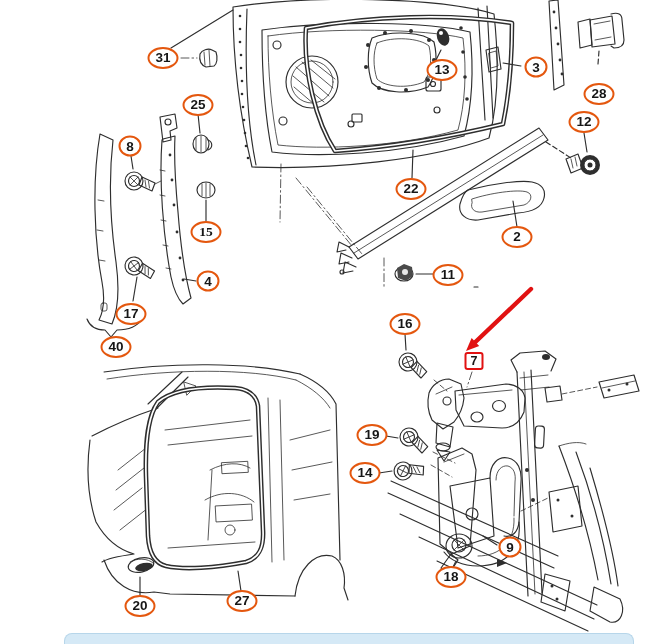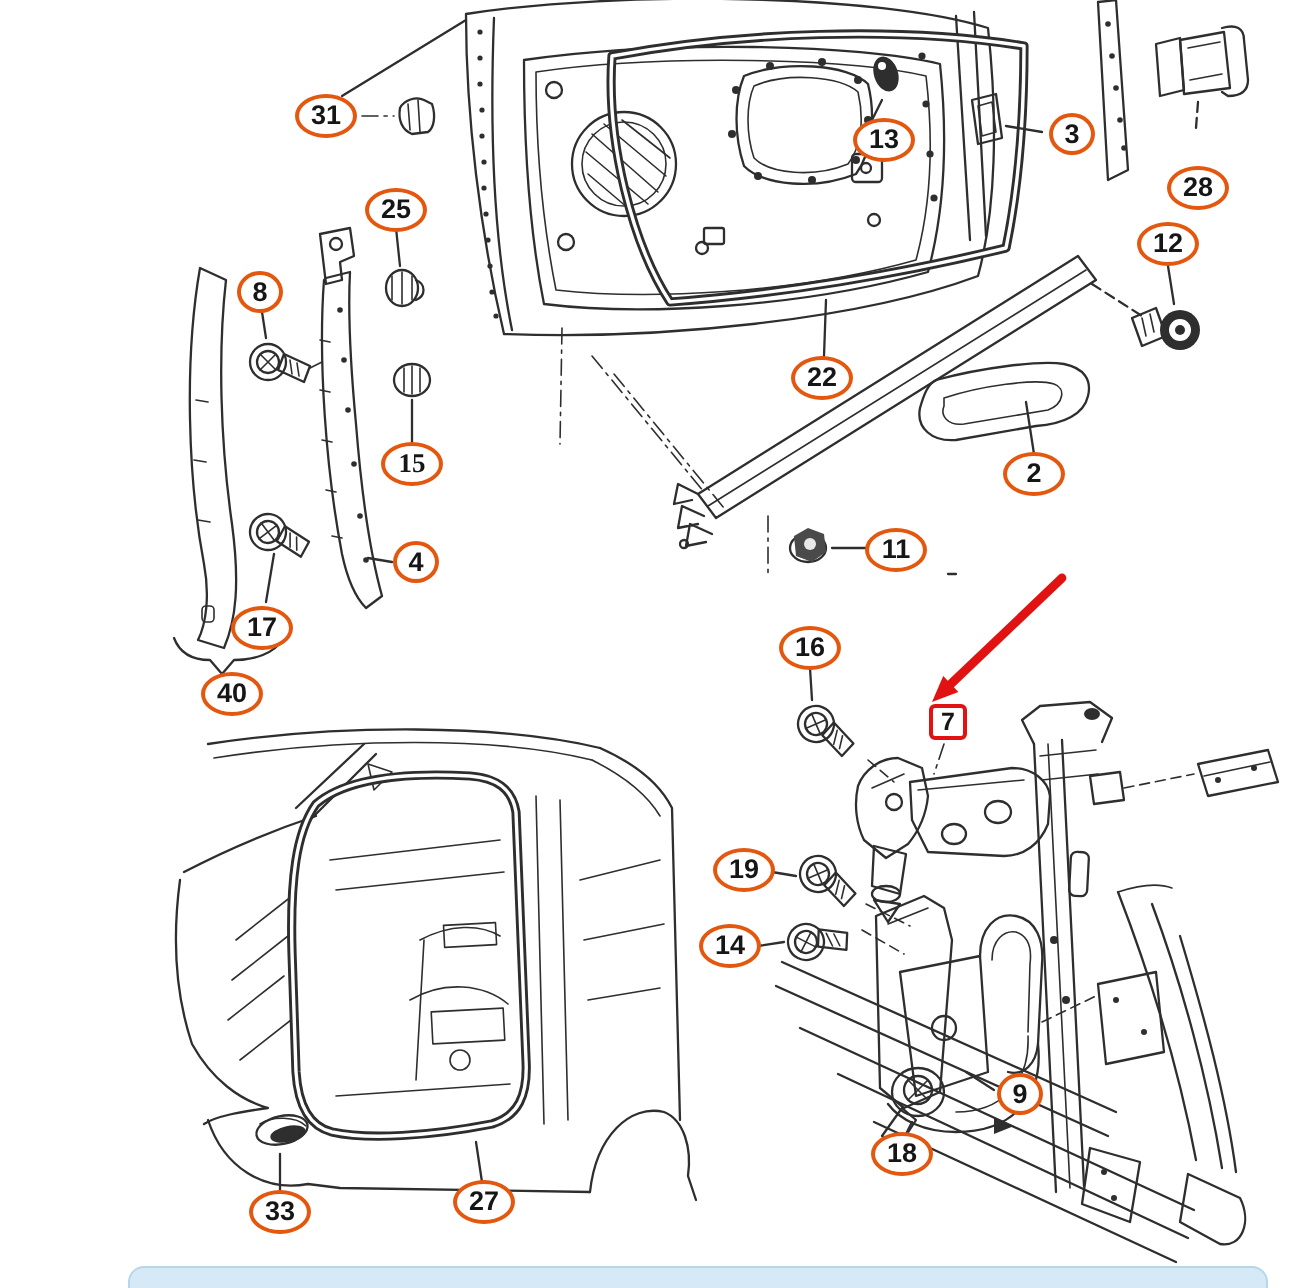"33" div.callout { text: 33 -> 20 }
